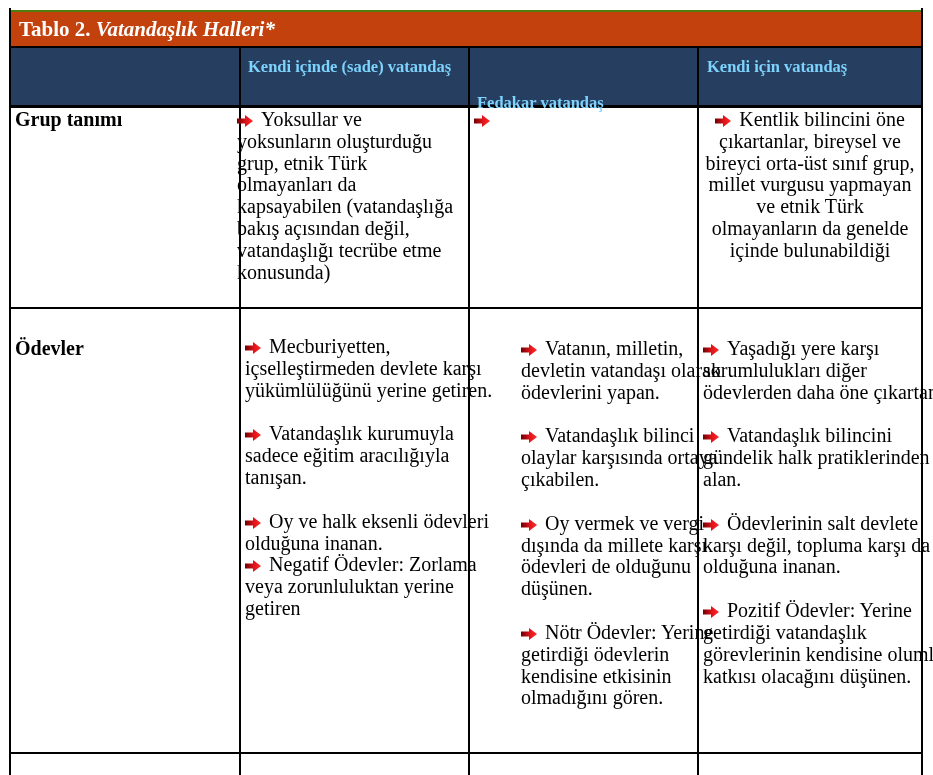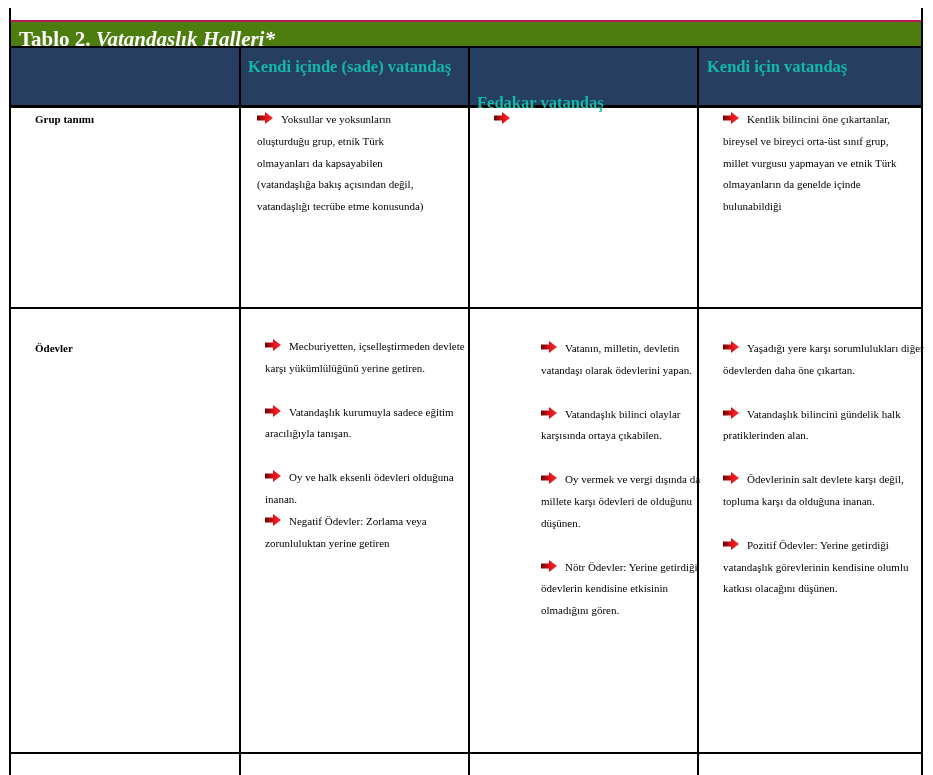"Tablo 2. Vatandaşlık Halleri*" .title-bar { background: #4d7c0f -> #c2410c; border-top: 2px solid #be185d -> 2px solid #4d7c0f; top: 12px -> 2px }
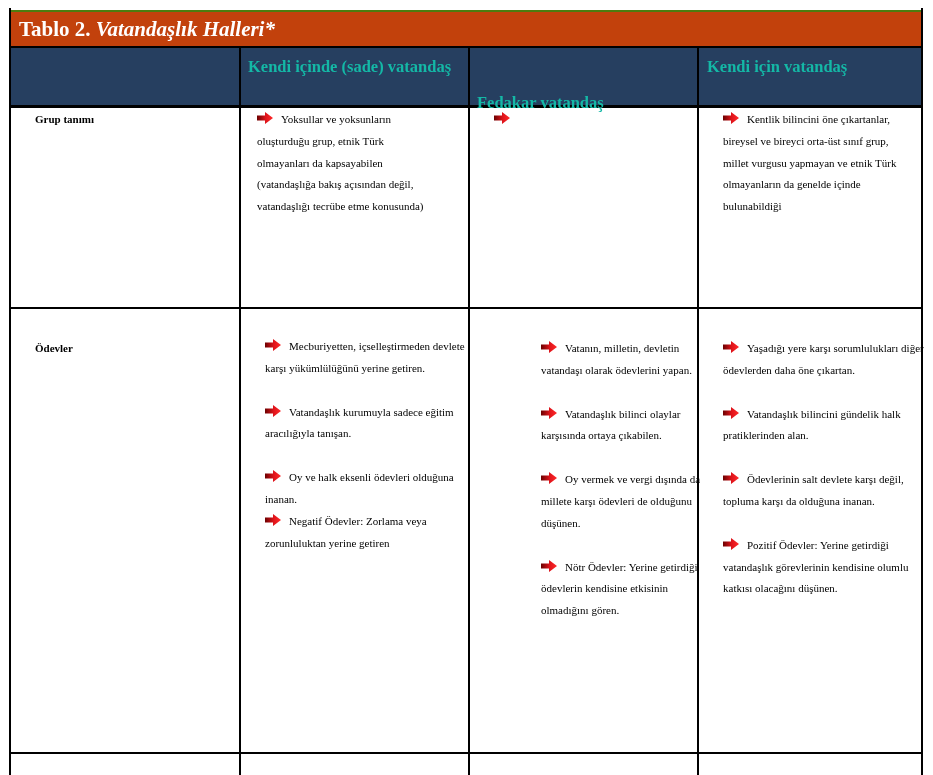"Kendi içinde (sade) vatandaş" .hcell { color: #14b8a6 -> #7dd3fc }
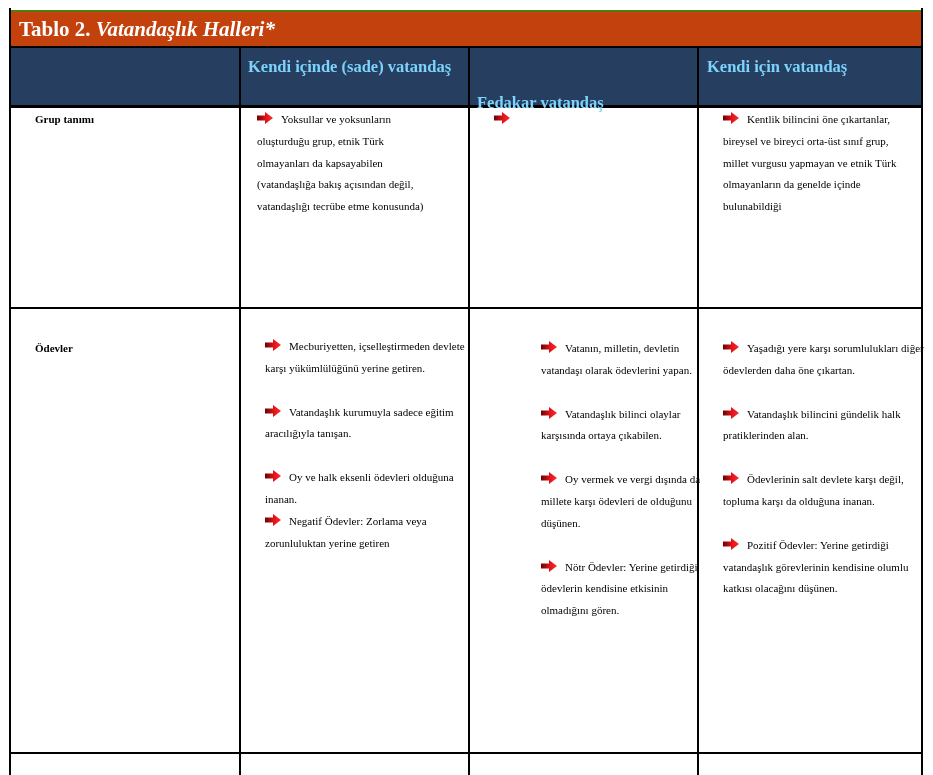"Grup tanımı" .cell { font-size: 11px -> 20px; padding: 0 24px -> 0 4px }
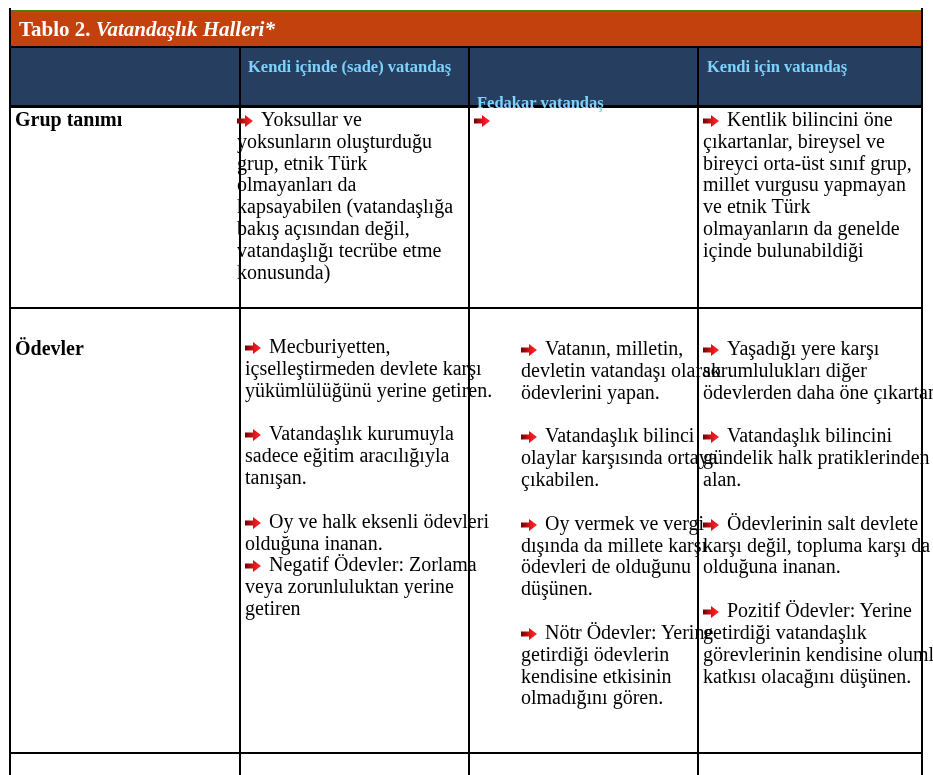"Kentlik bilincini öne çıkartanlar," div.cell { text-align: none -> center }
